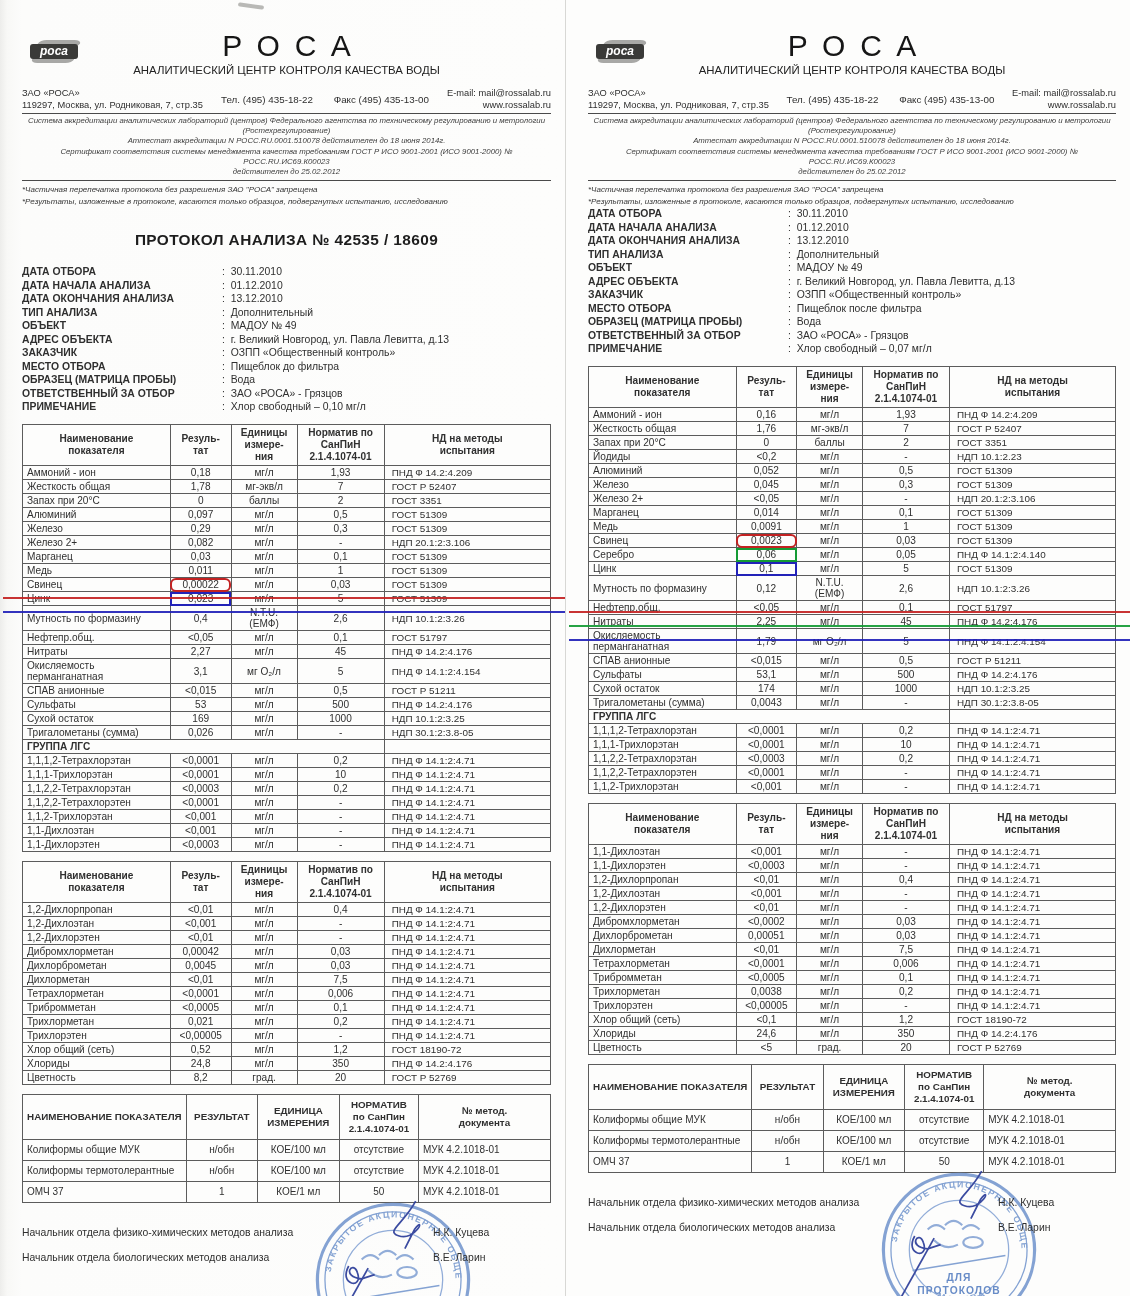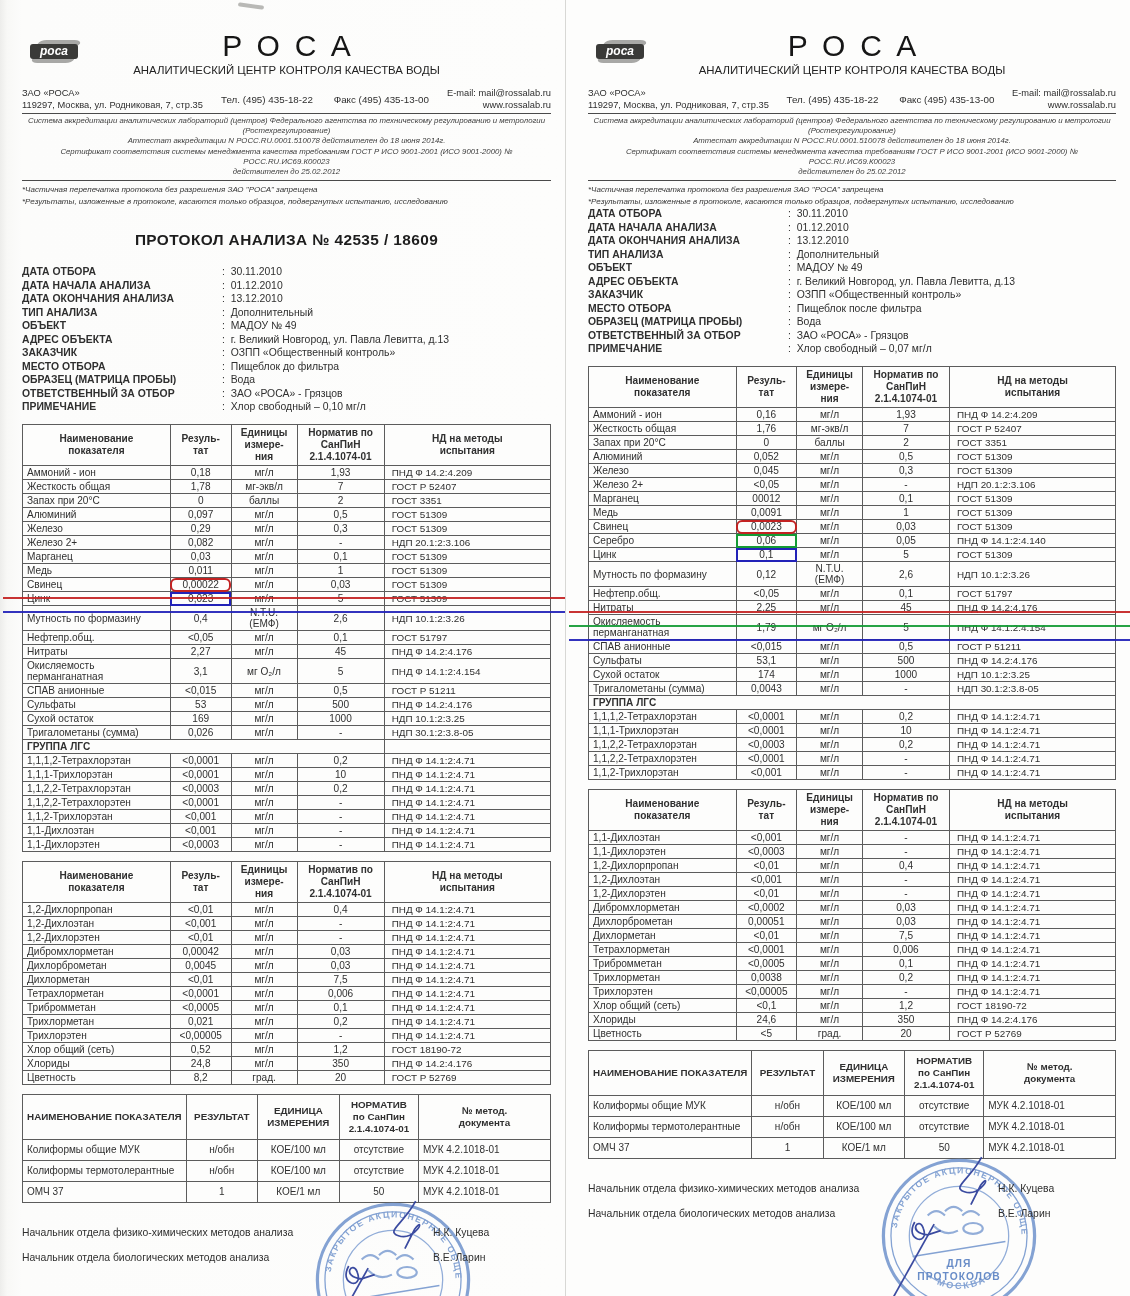"Йодиды" tr { html: none -> <tr> <td>Йодиды</td> <td>&lt;0,2</td> <td>мг/л</td> <td>-</td> <td>НДП 10.1:2.23</td> </tr> }
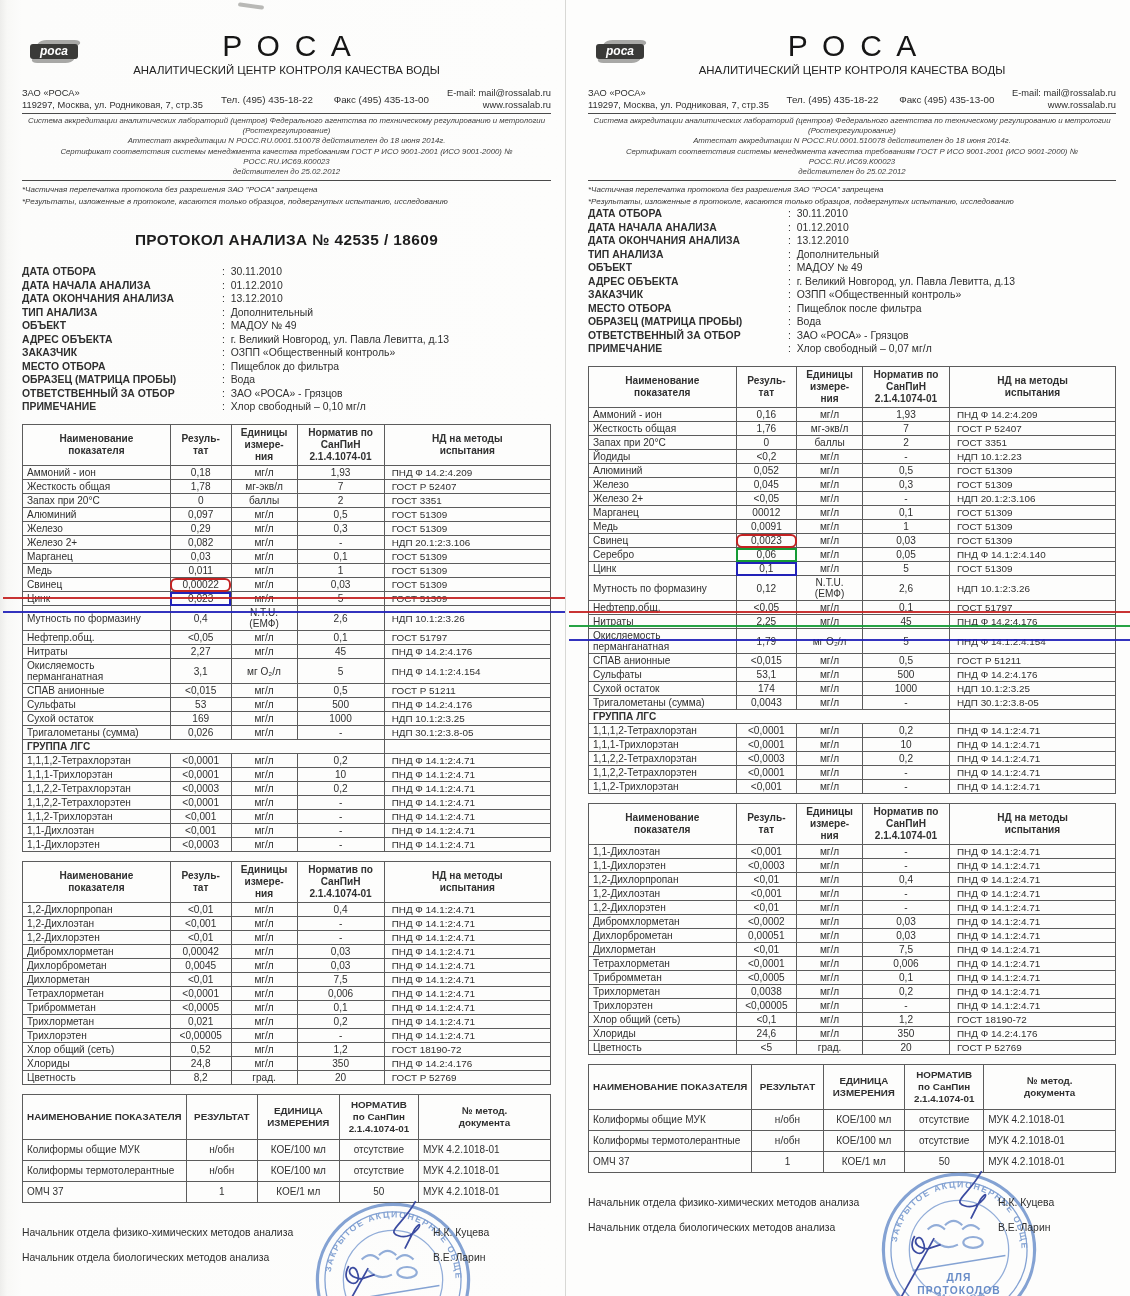"00012" td.c-res { text: 00012 -> 0,014 }
